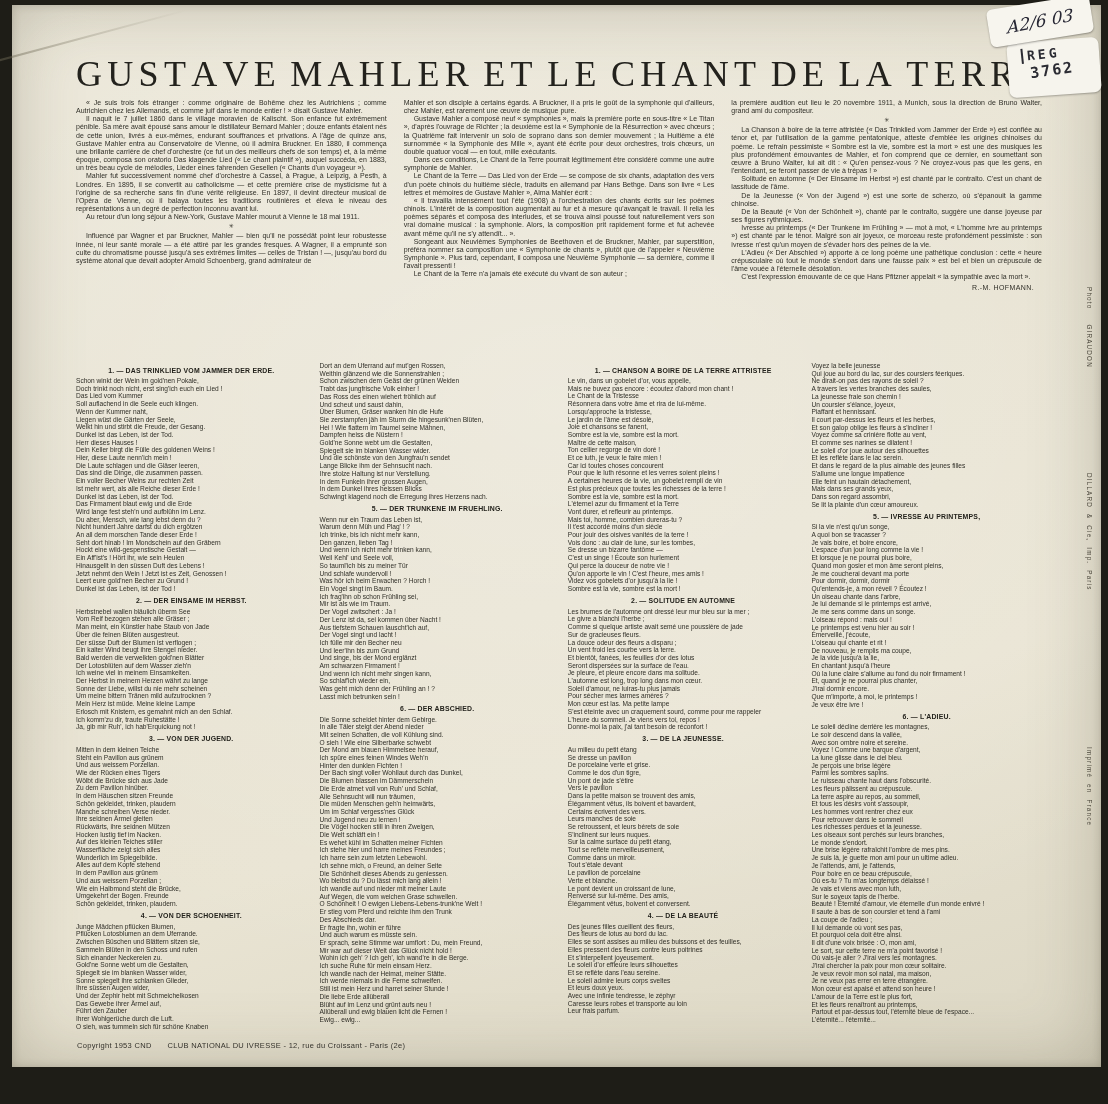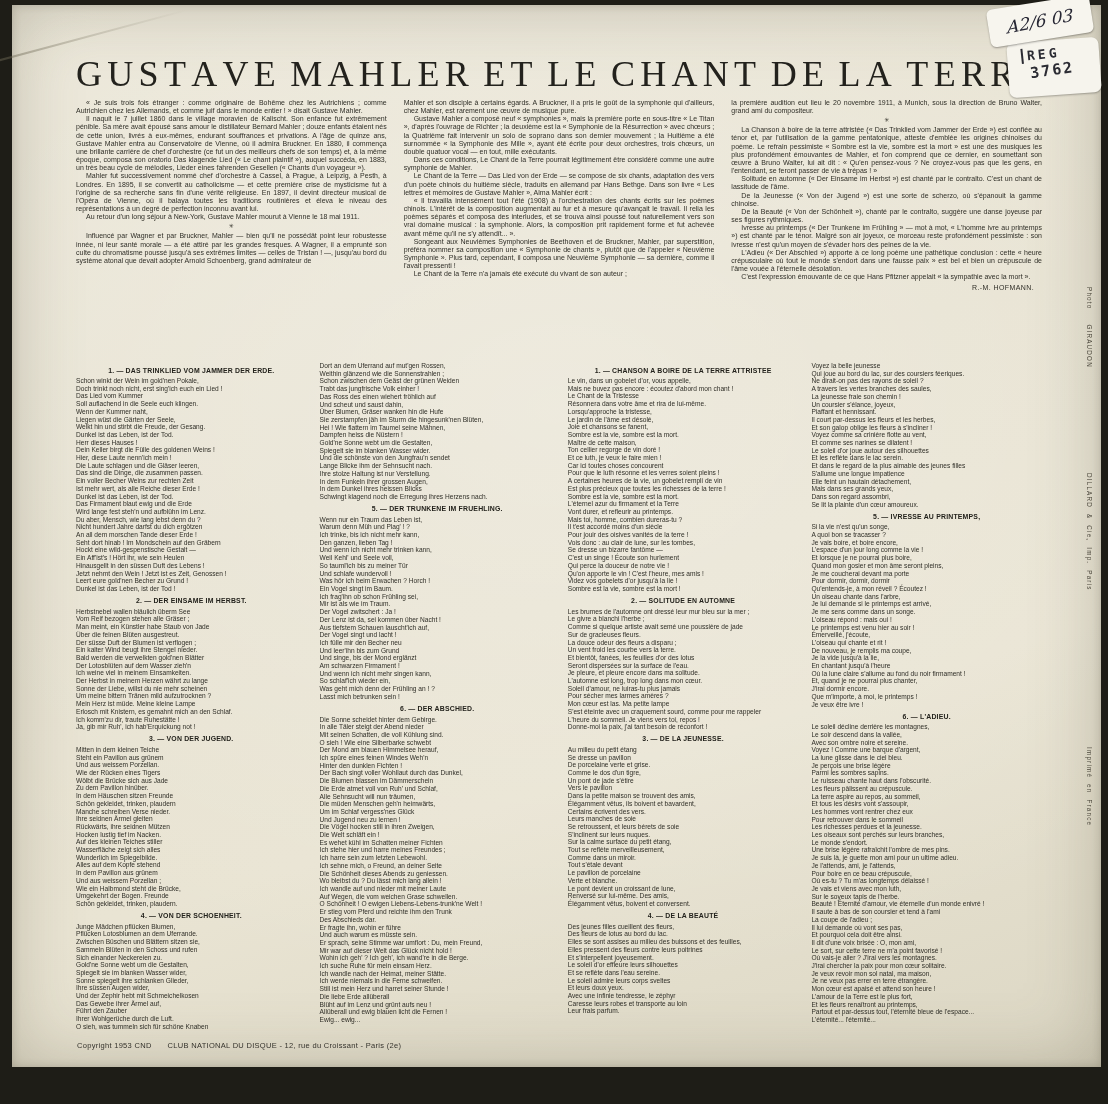"CLUB NATIONAL DU DISQUE -" span { text: DISQUE -> IVRESSE }
